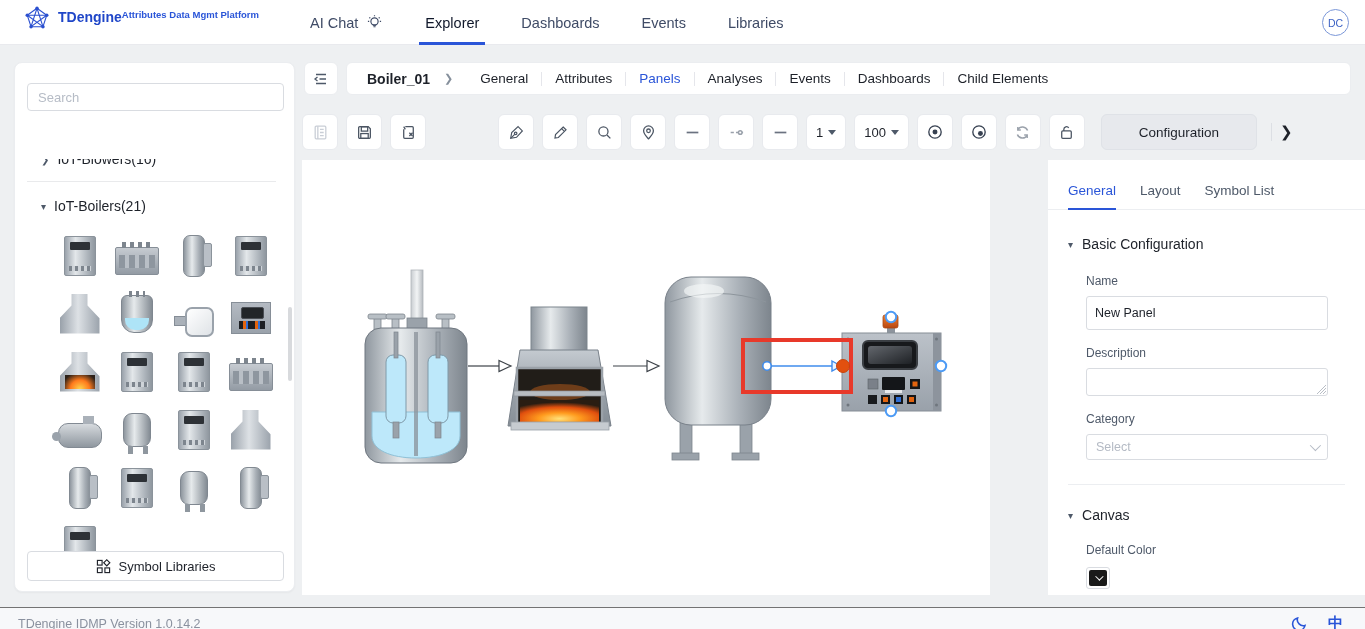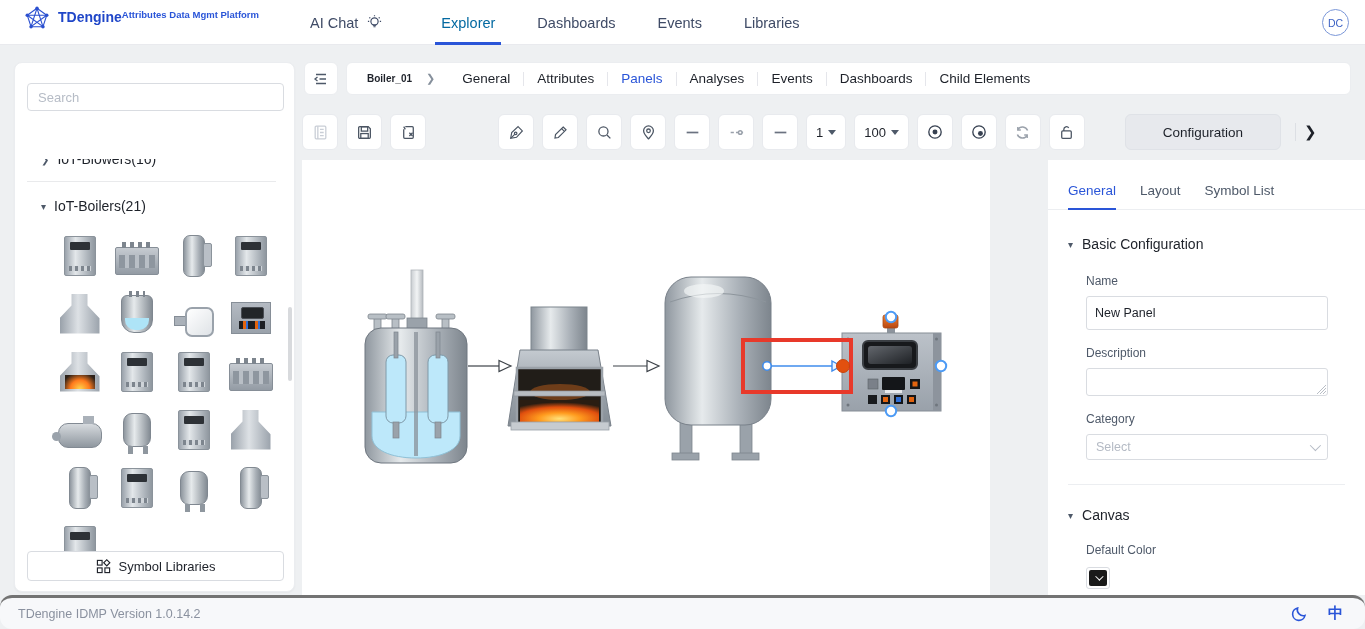"Explorer" .nav-item.active { color: #0369a1 -> #0f172a; margin-left: 16px -> none }
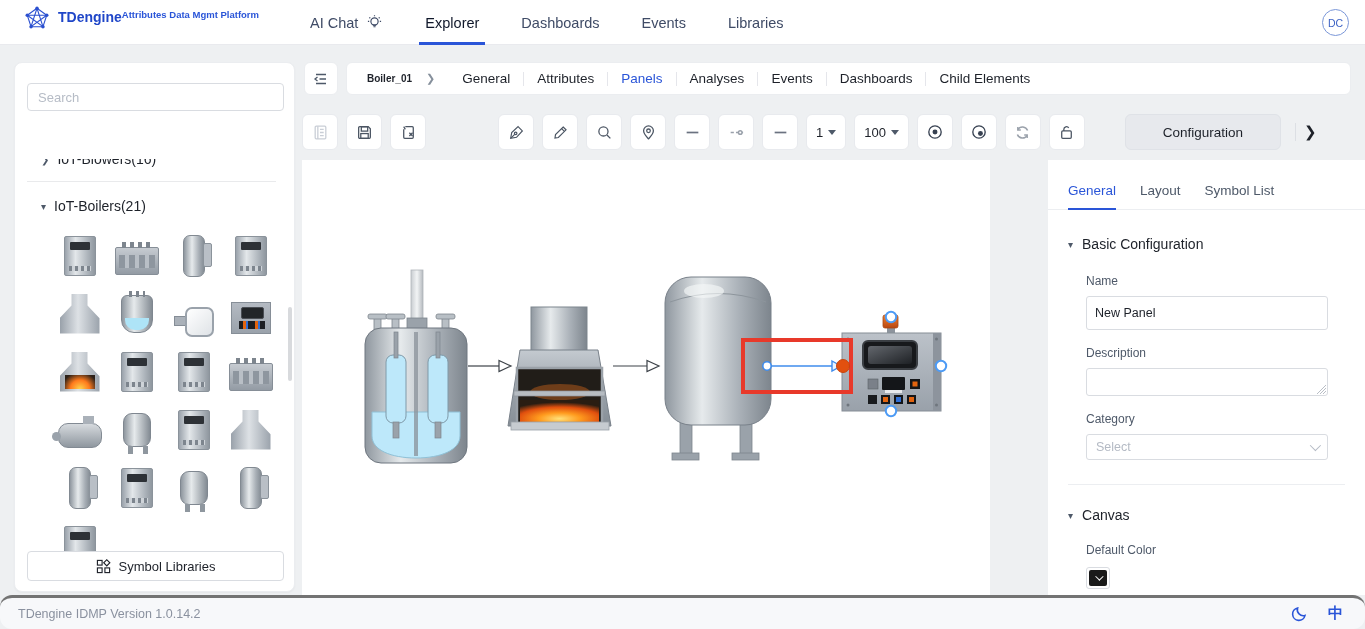"Boiler_01" .crumb-root { font-size: 10px -> 14px }
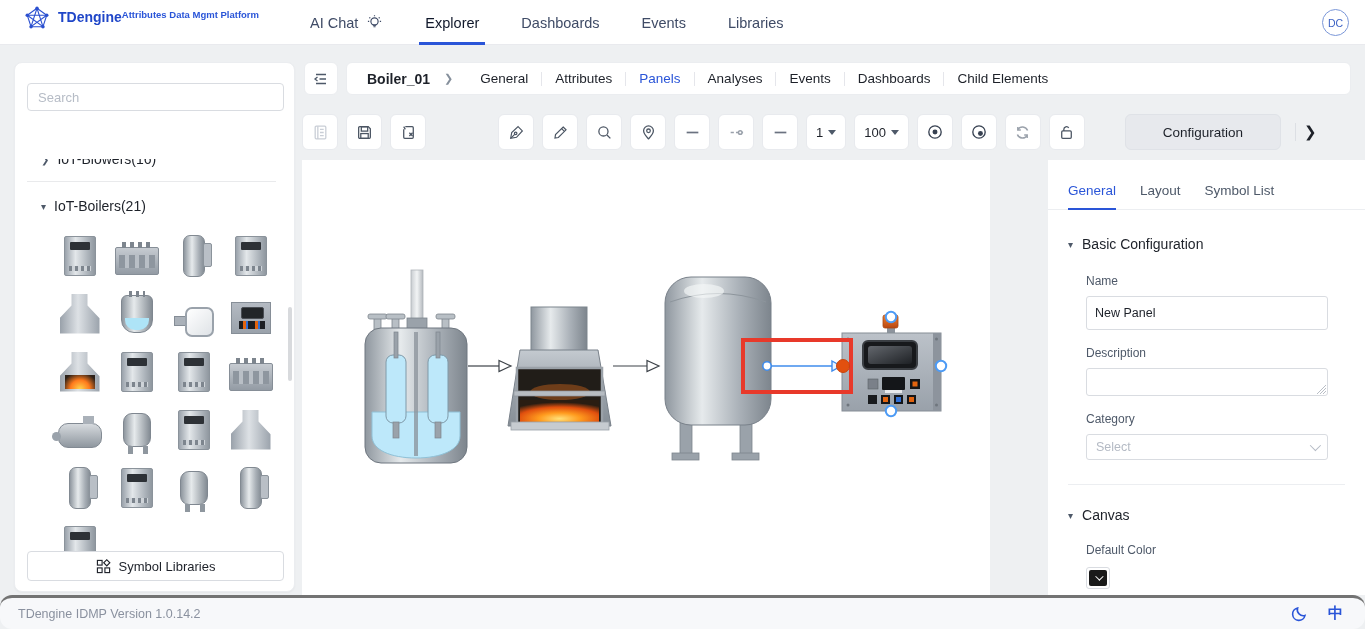"Configuration" .config-btn { margin-left: 40px -> 16px }
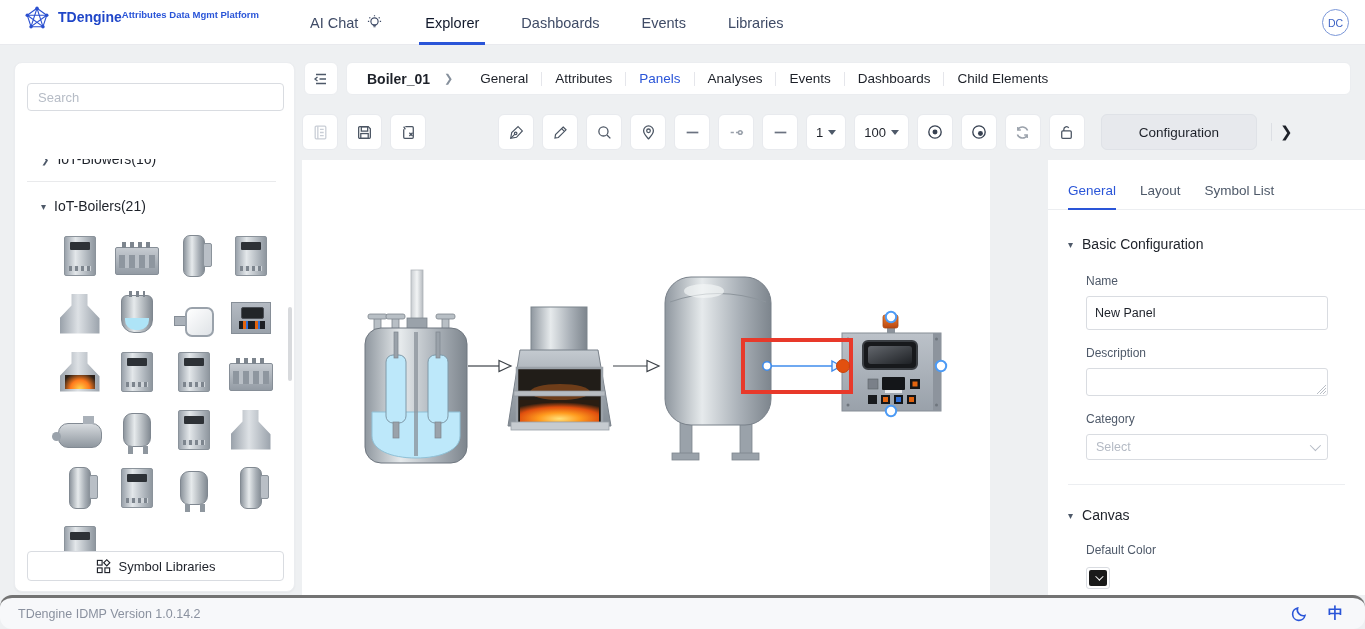"TDengine IDMP Version 1.0.14.2" .footer { border-radius: 12px -> none; border-top: 3px solid #737373 -> 1px solid #737373; height: 34px -> 22px }
